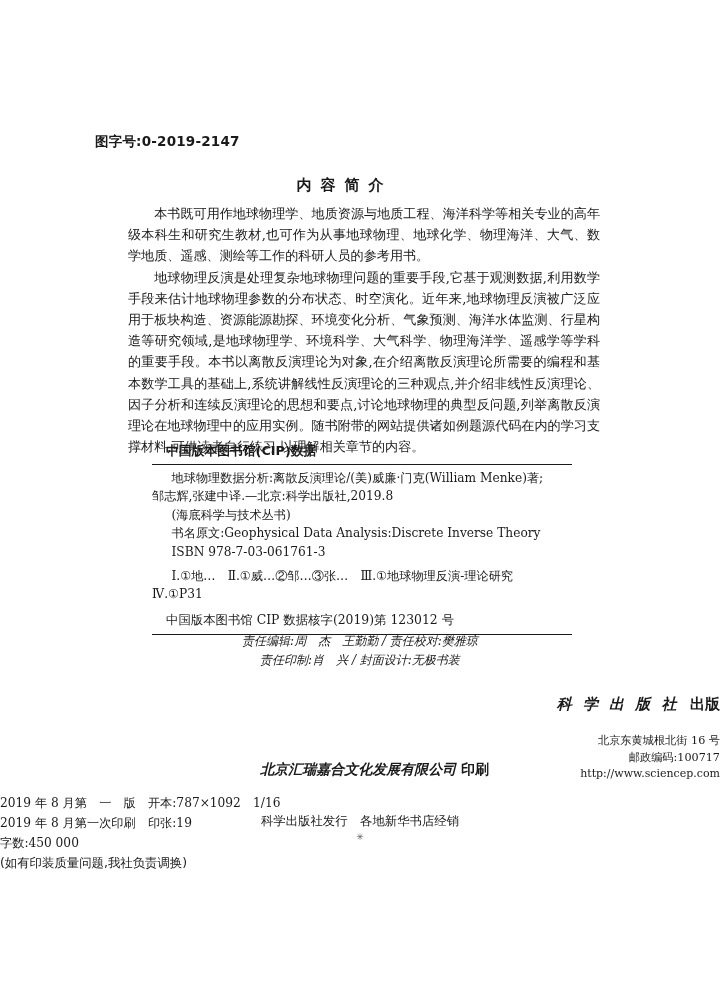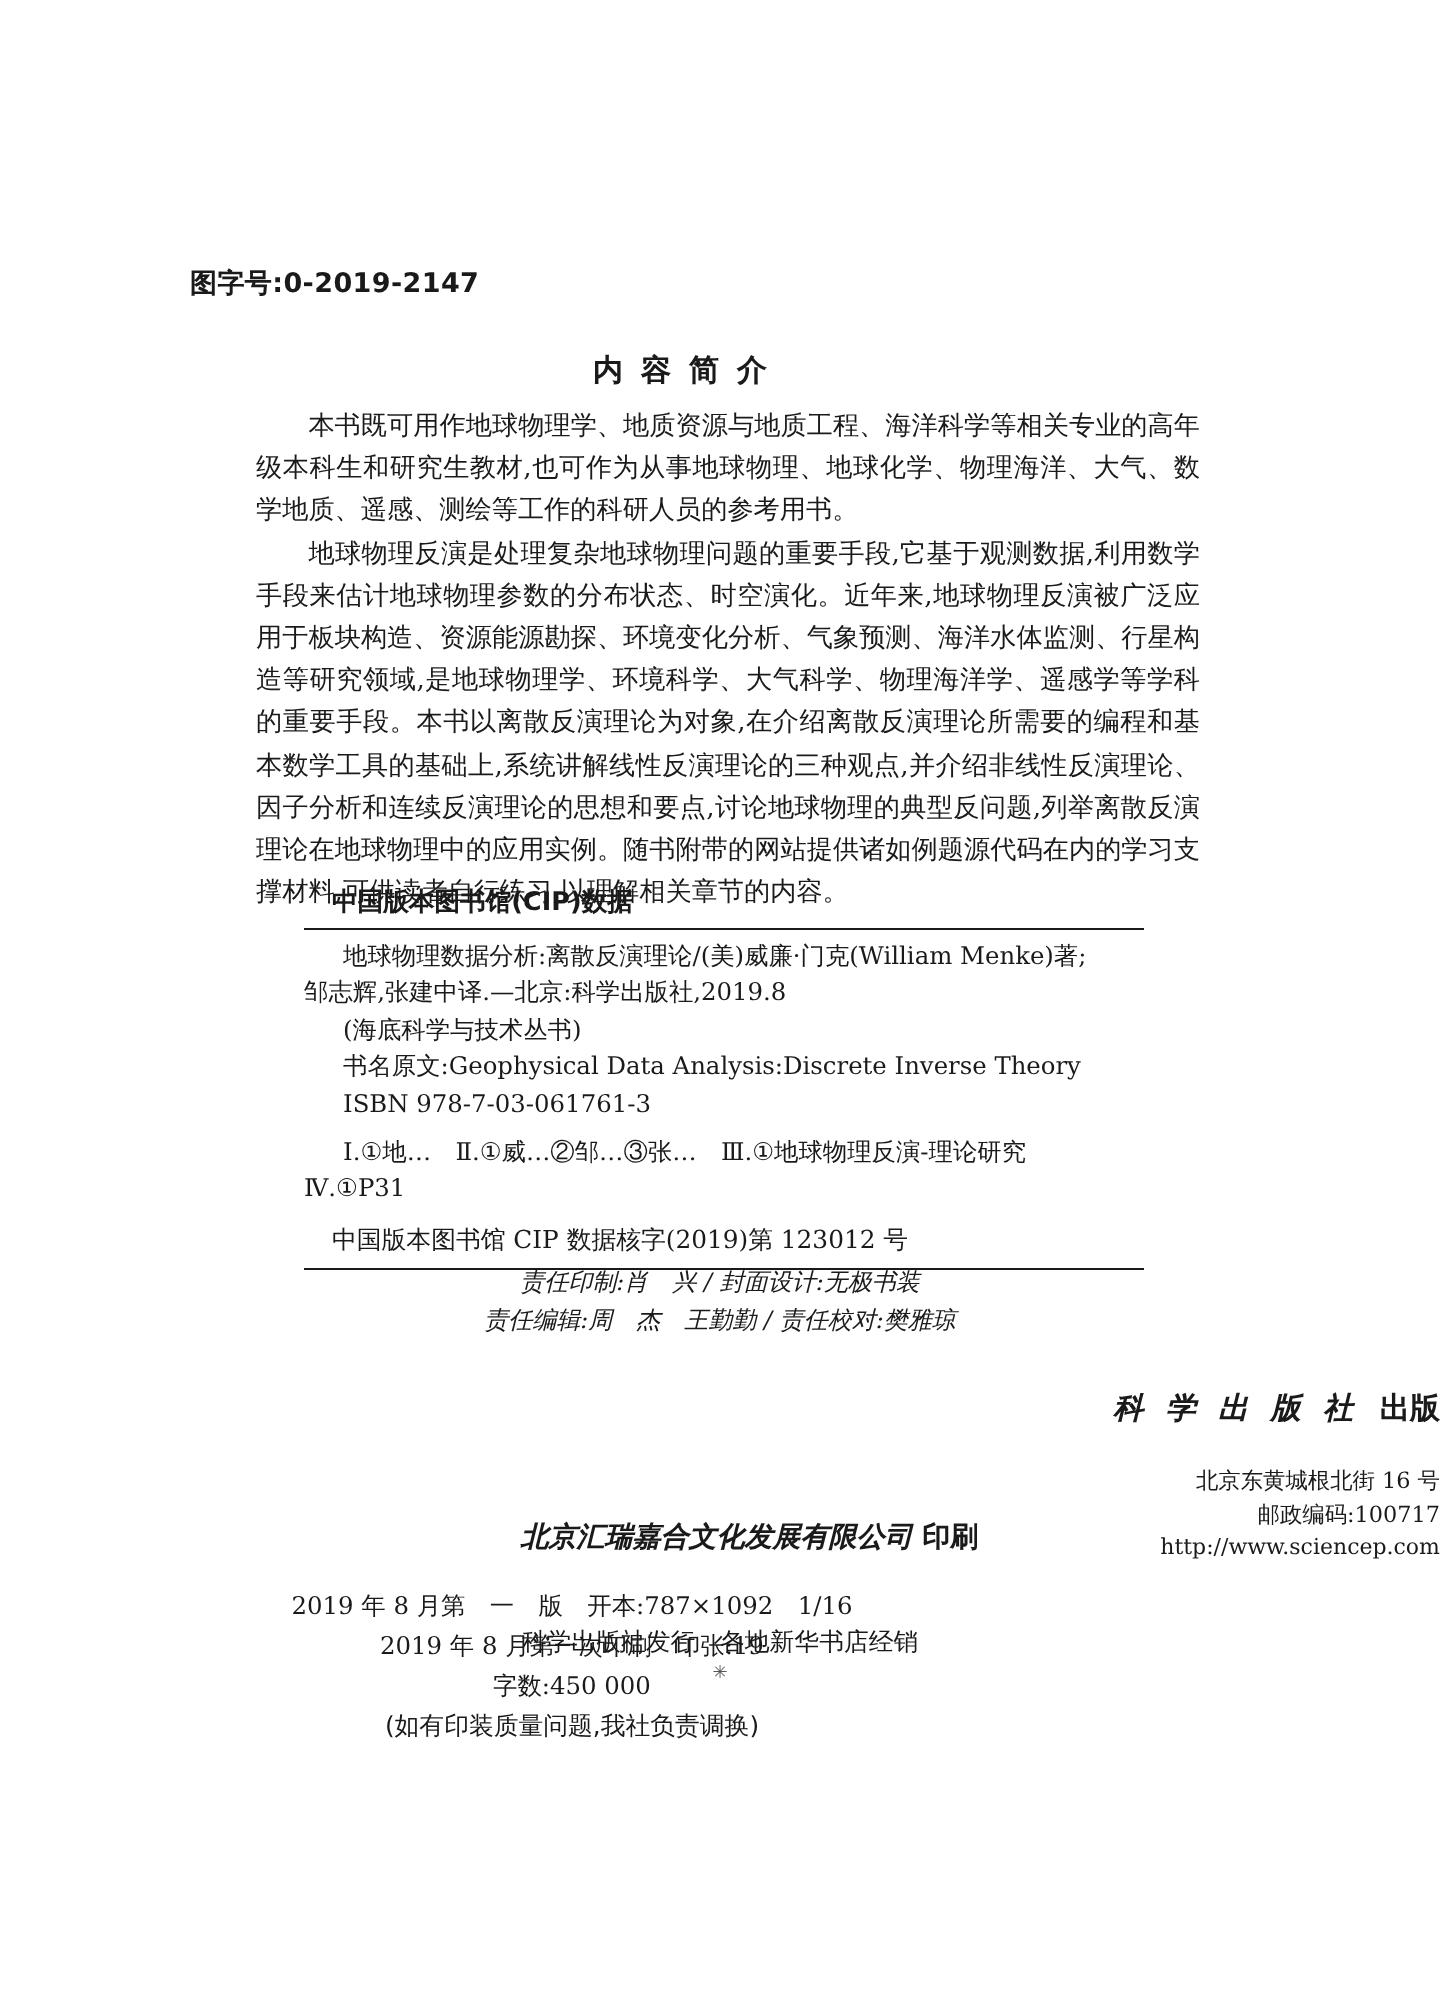"责任印制:肖 兴 / 封面设计:无极书装" div { order: before "责任编辑:周 杰 王勤勤 / 责任校对:樊雅琼" -> after "责任编辑:周 杰 王勤勤 / 责任校对:樊雅琼" }
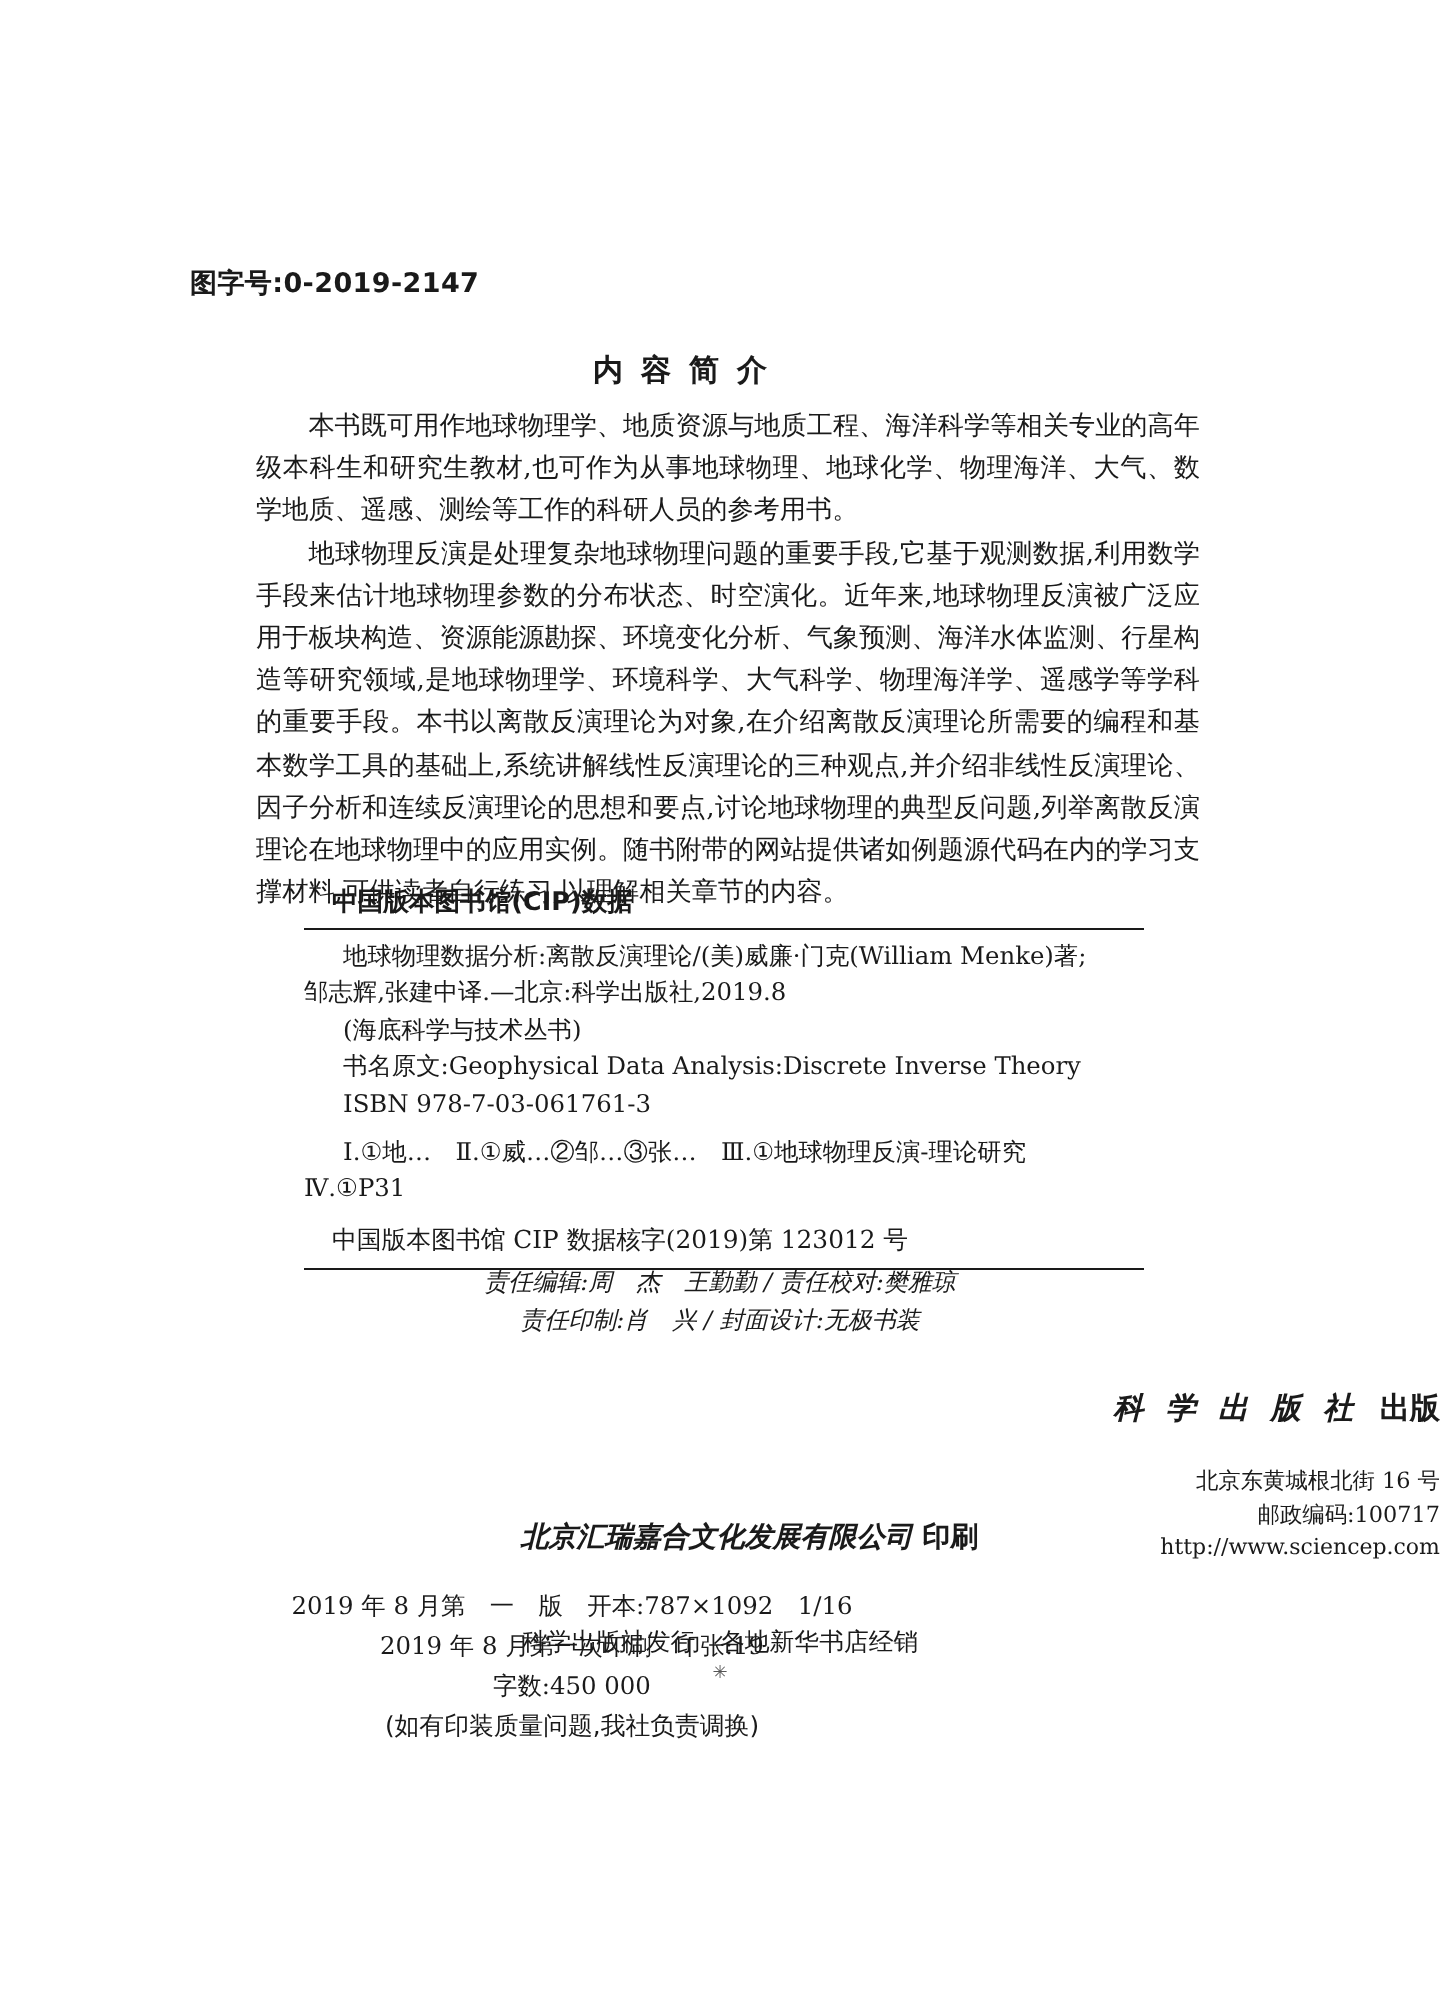"2019 年 8 月第 一" .imprint { text-align: center -> left }
